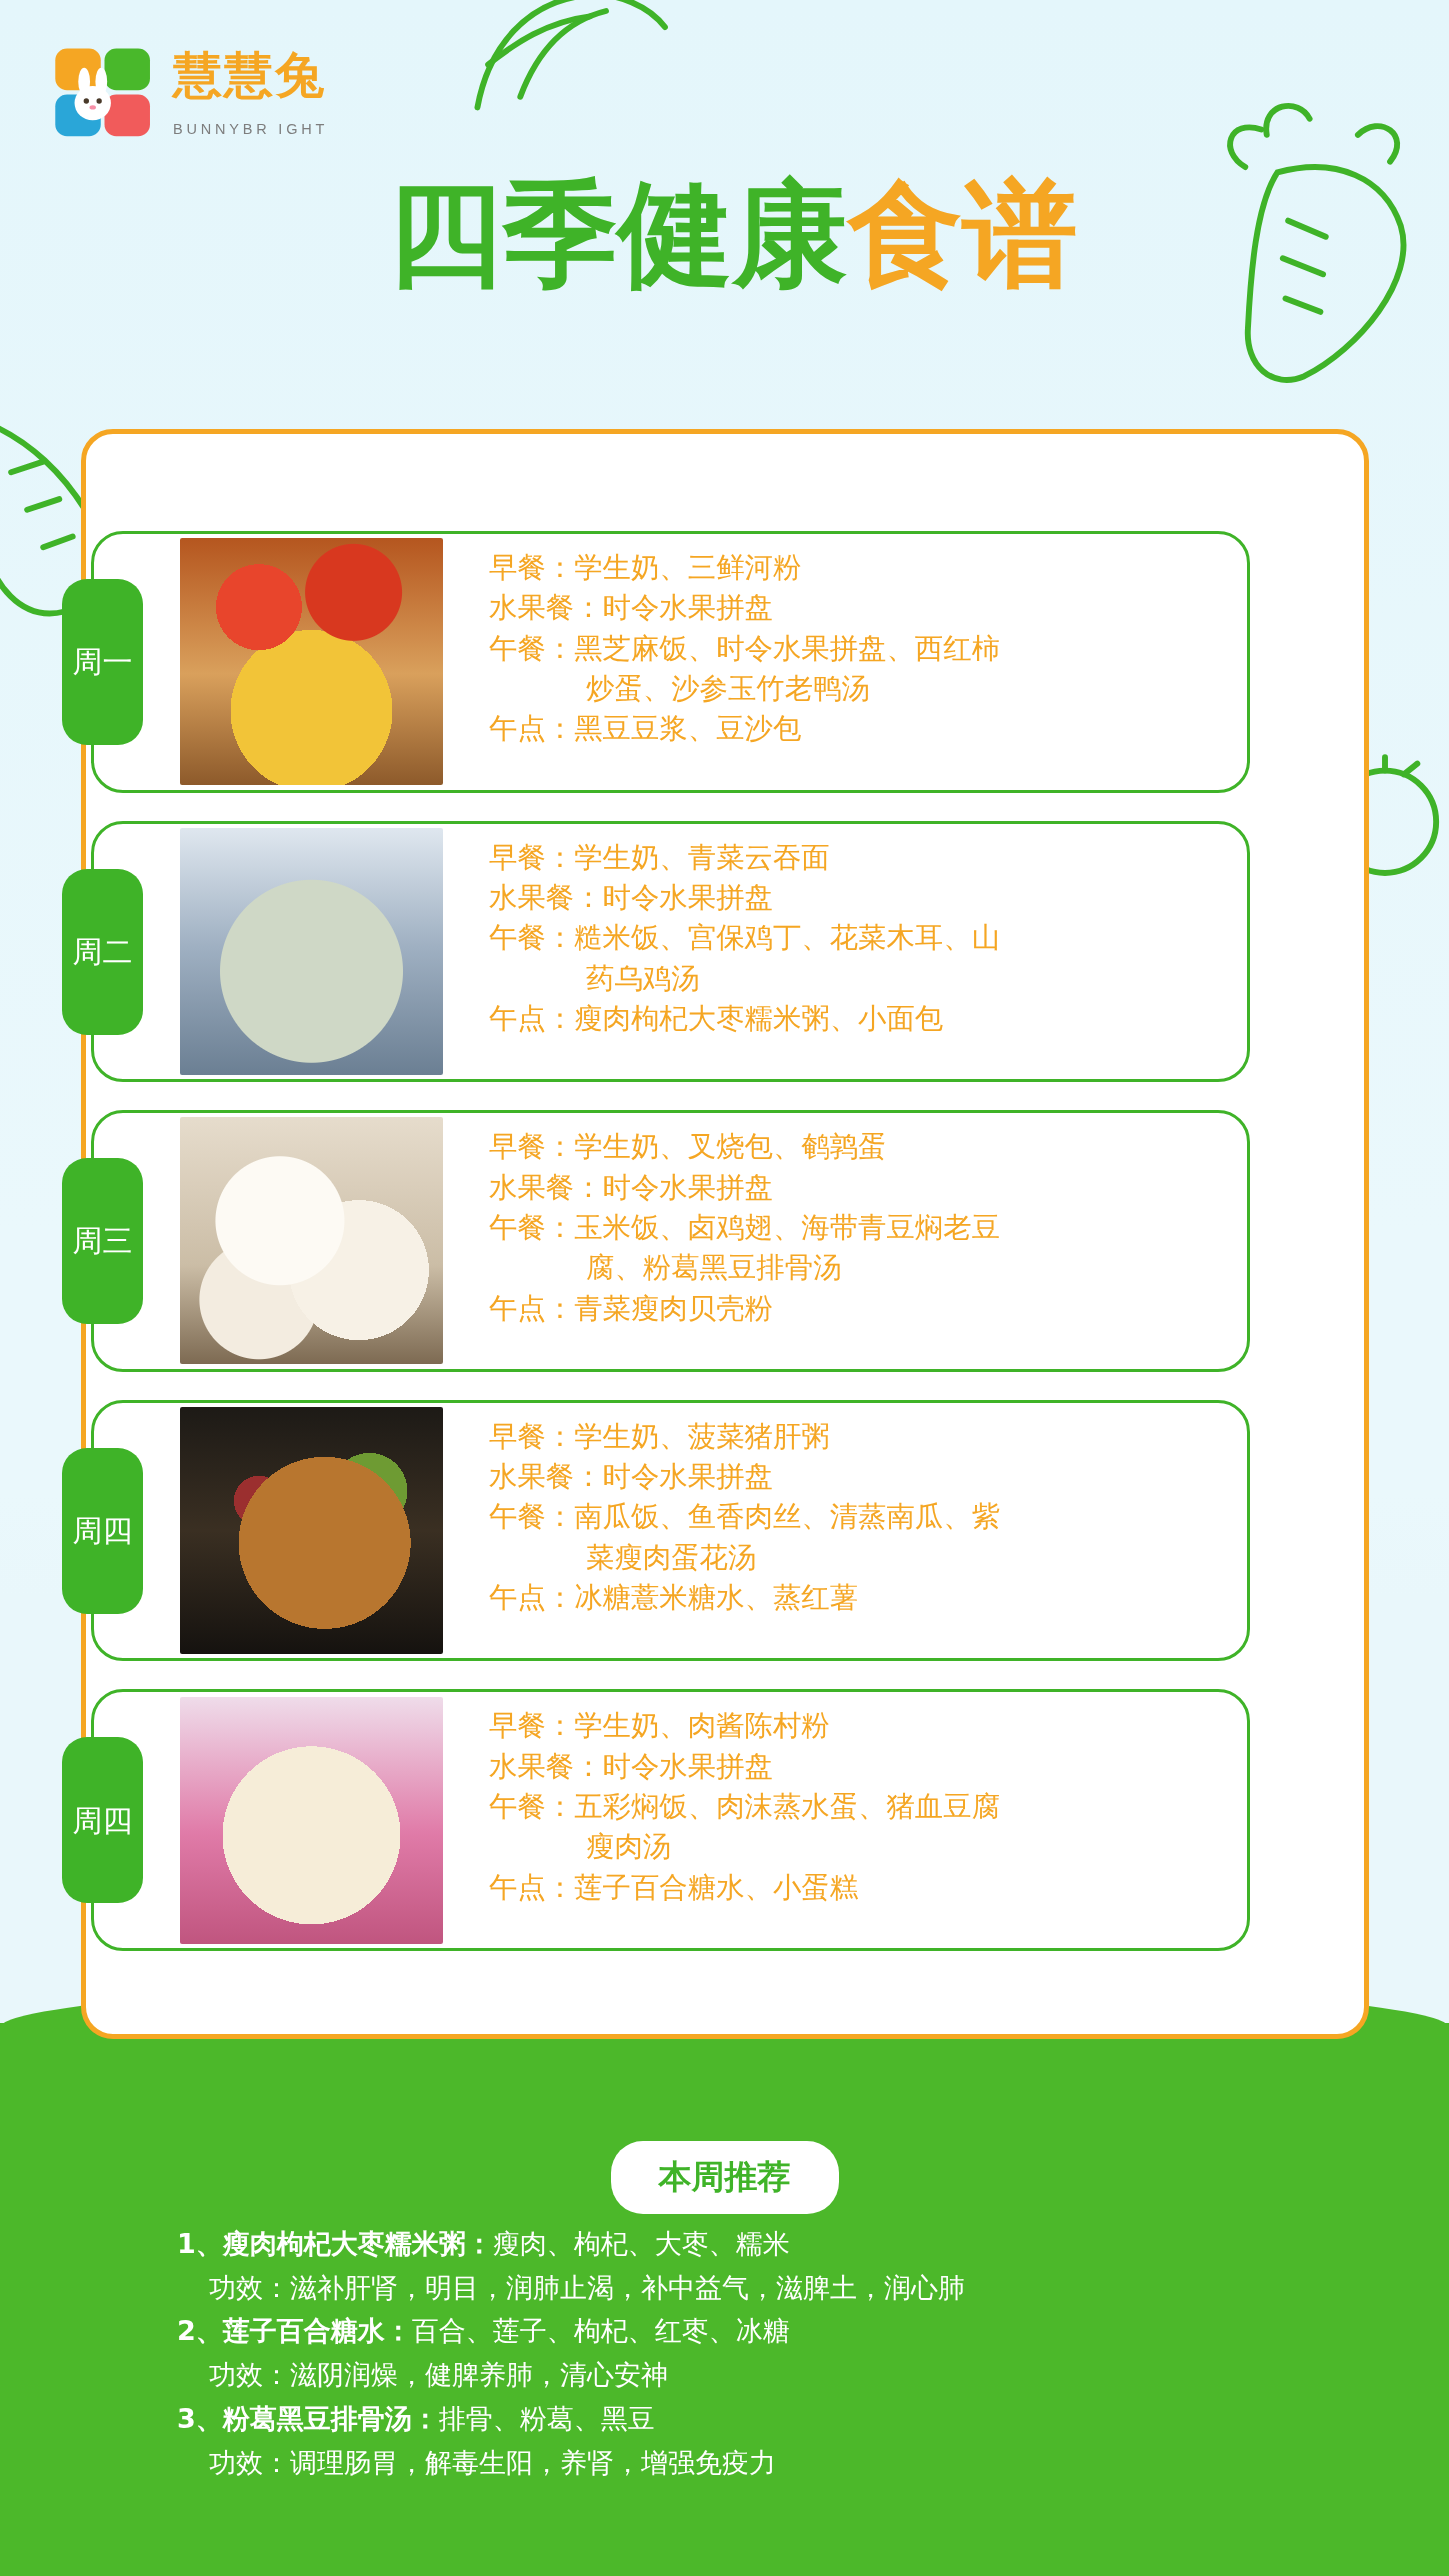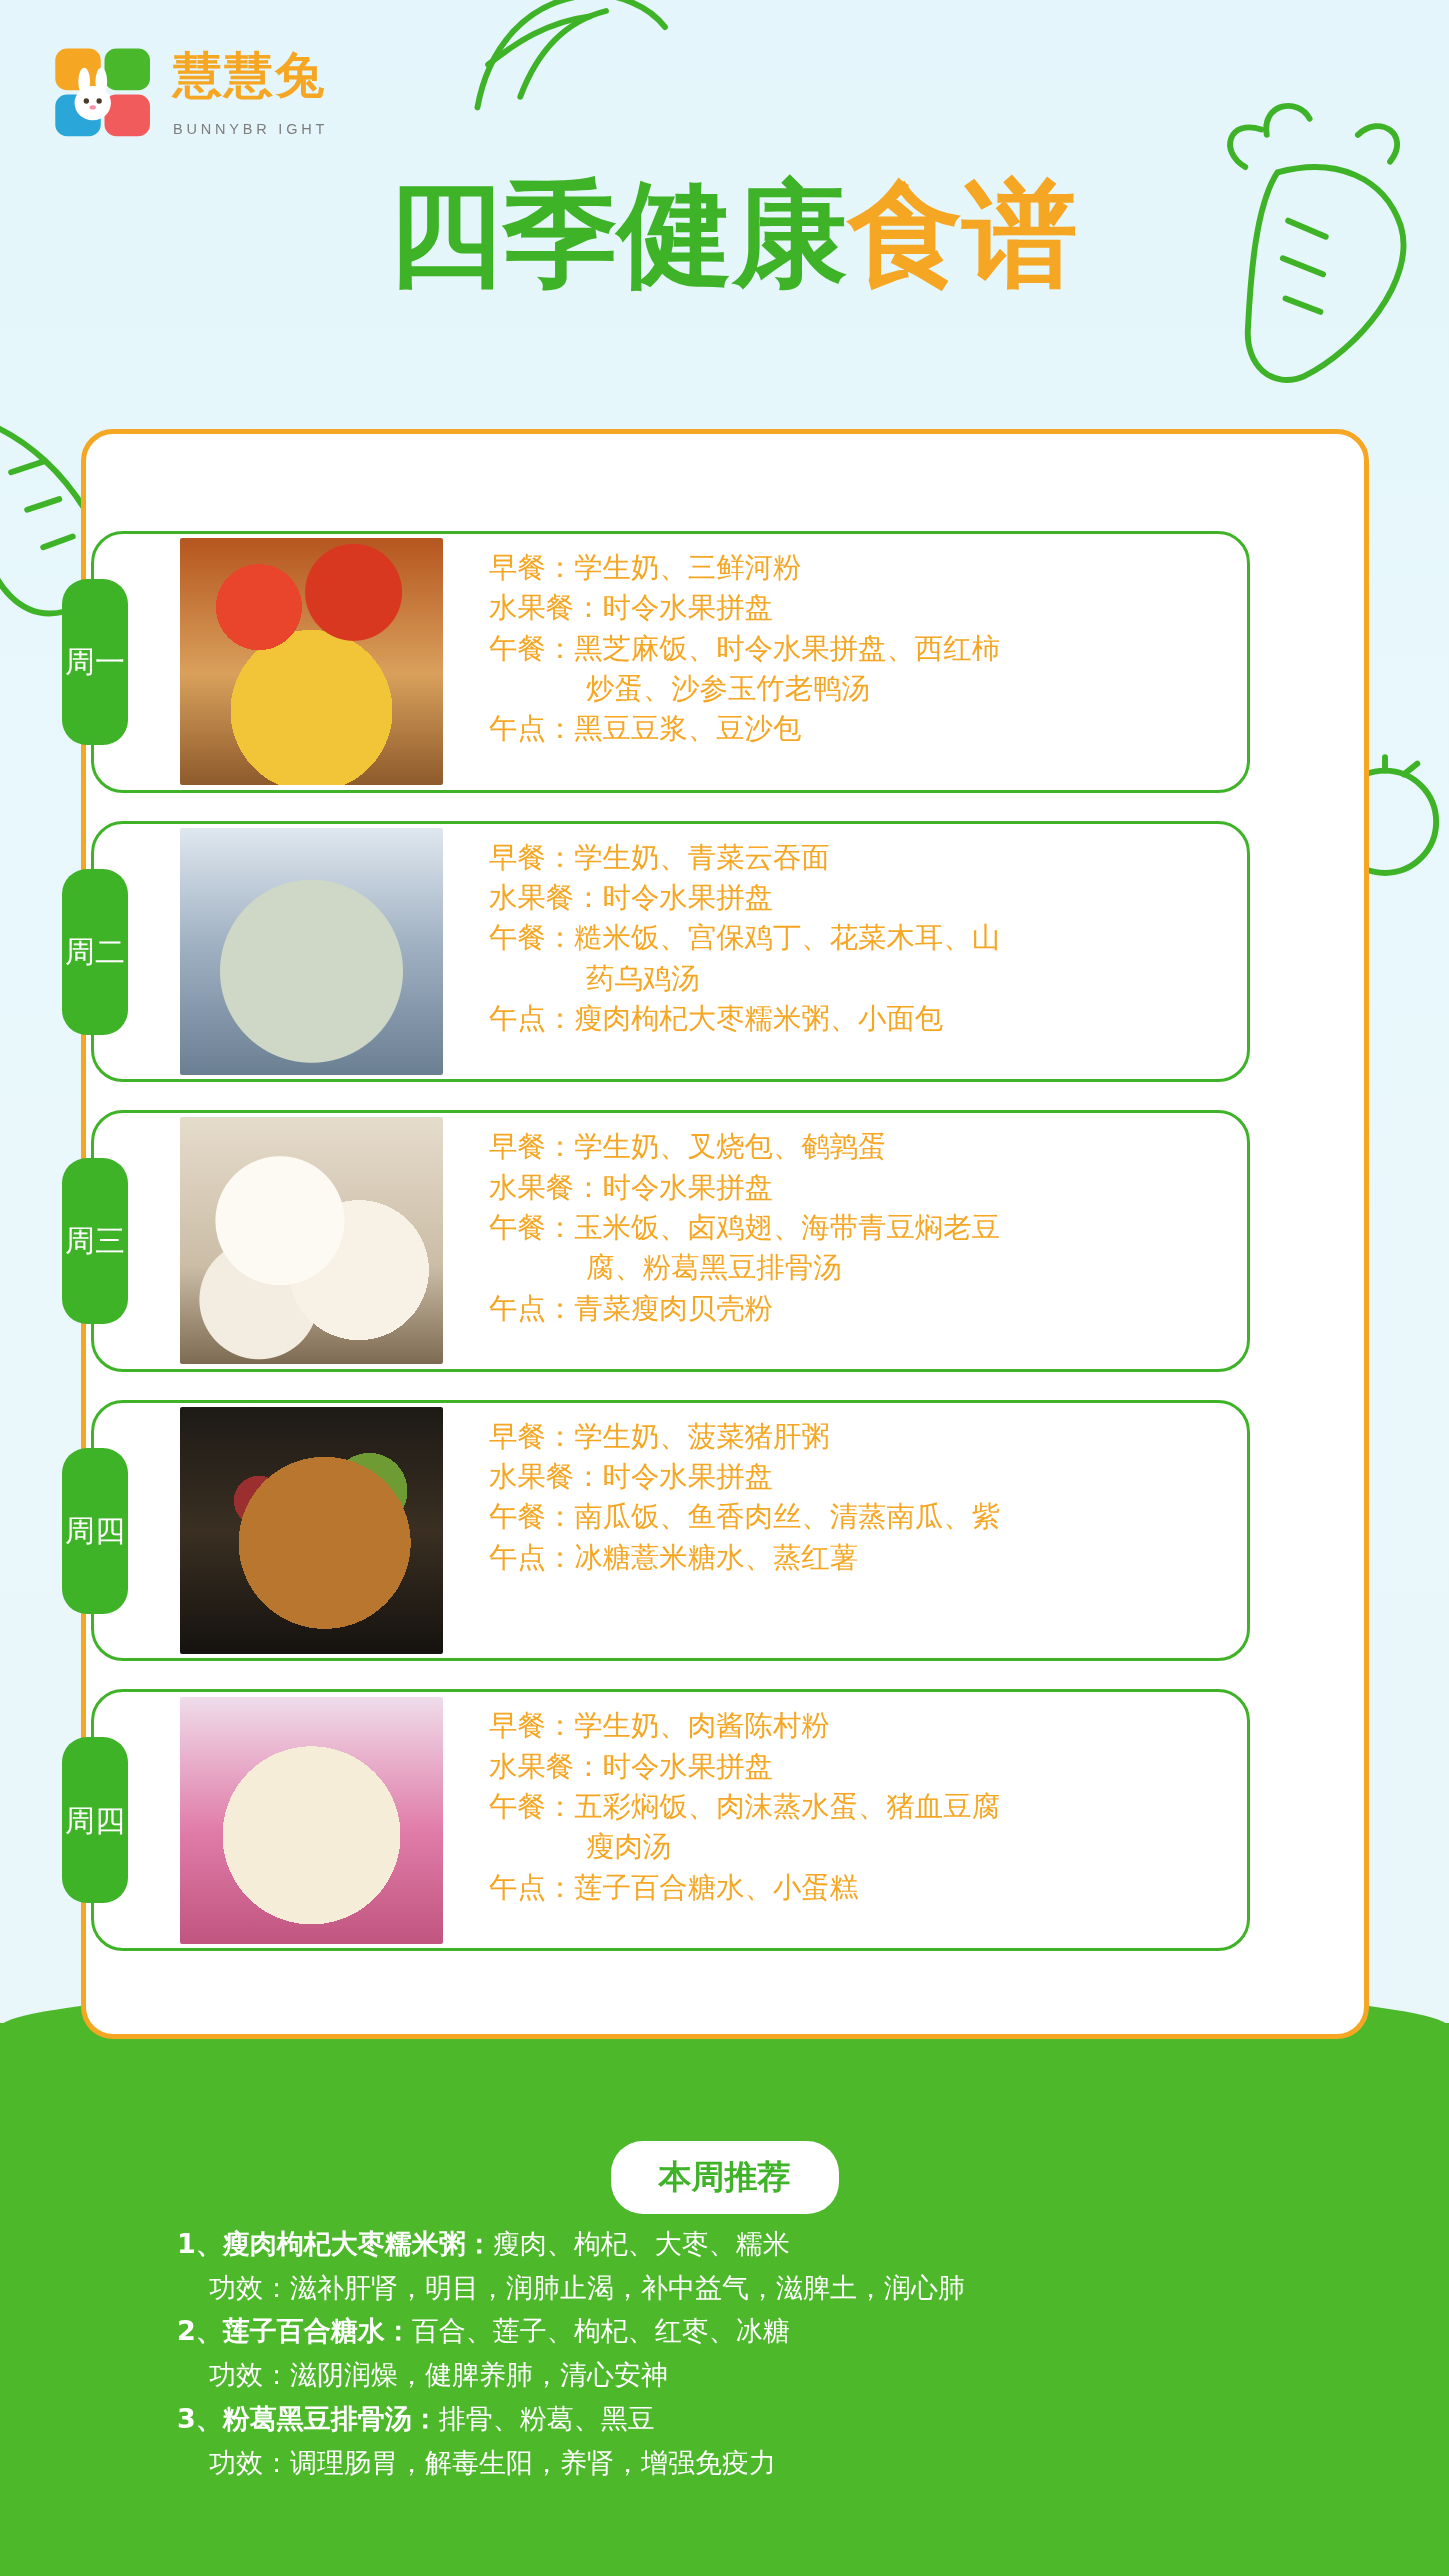"周一" .daytab { width: 66px -> 81px }
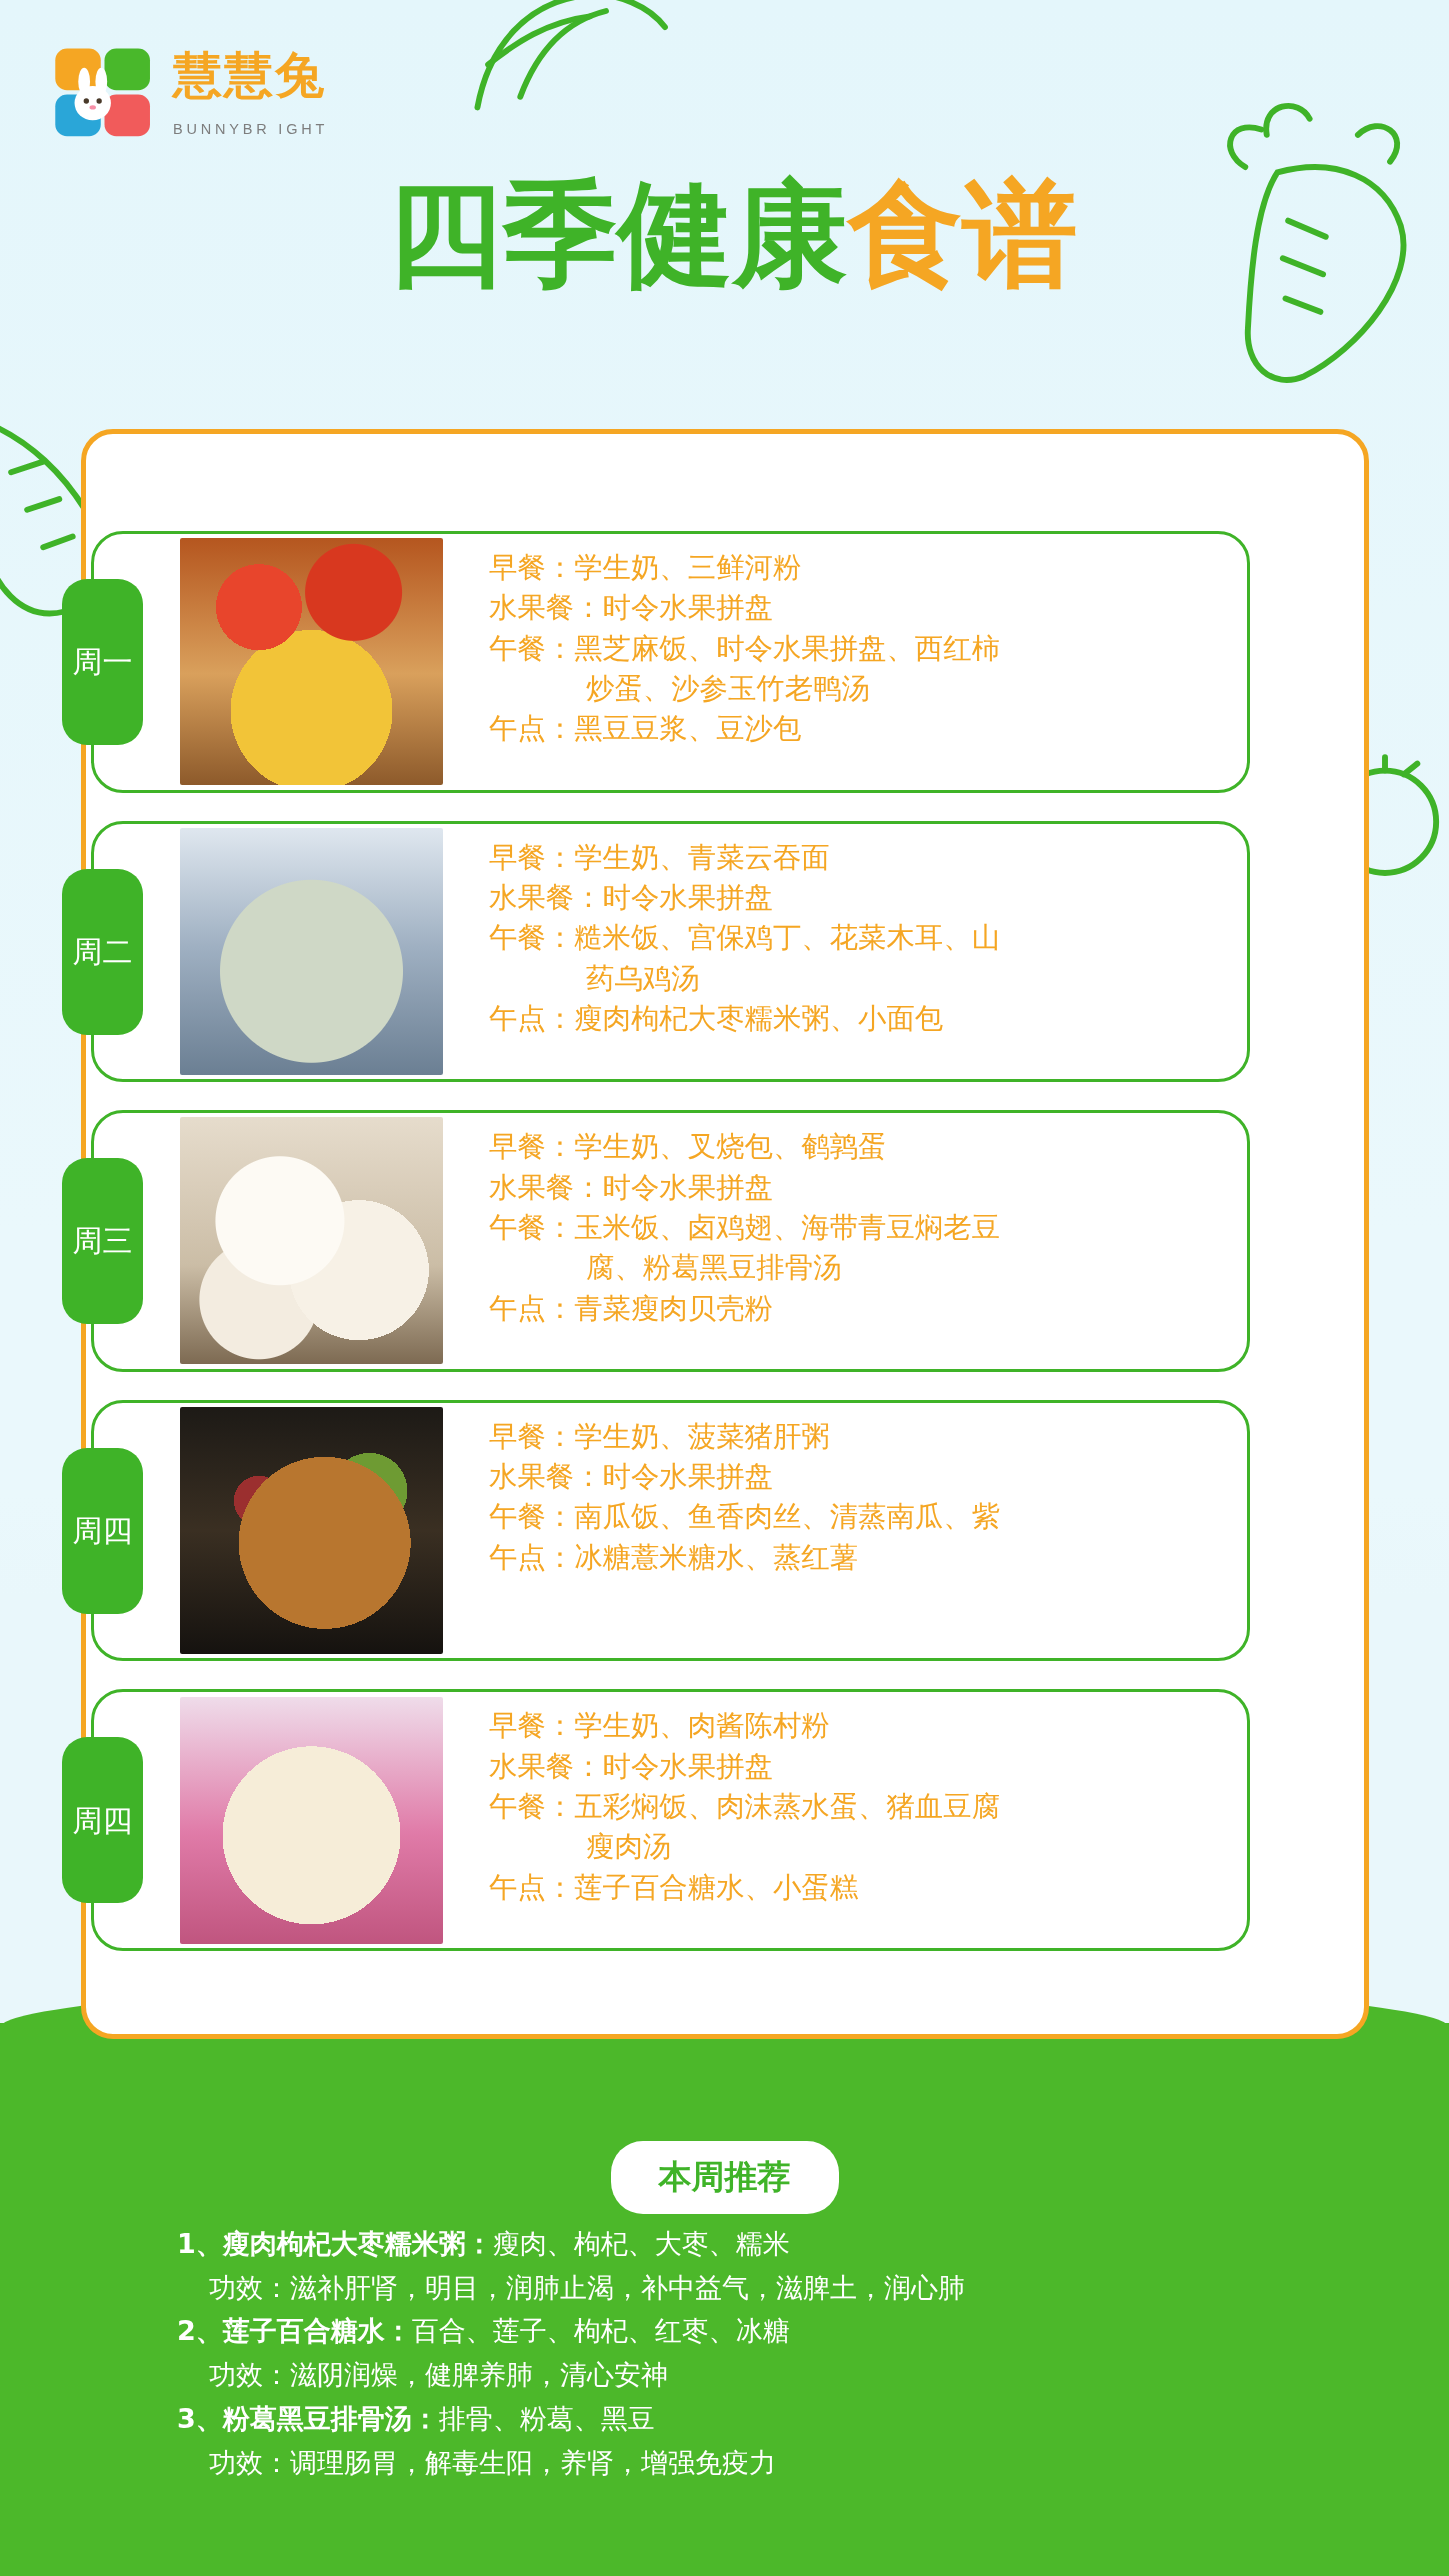"菜瘦肉蛋花汤" div.line { html: none -> <div>菜瘦肉蛋花汤</div> }
